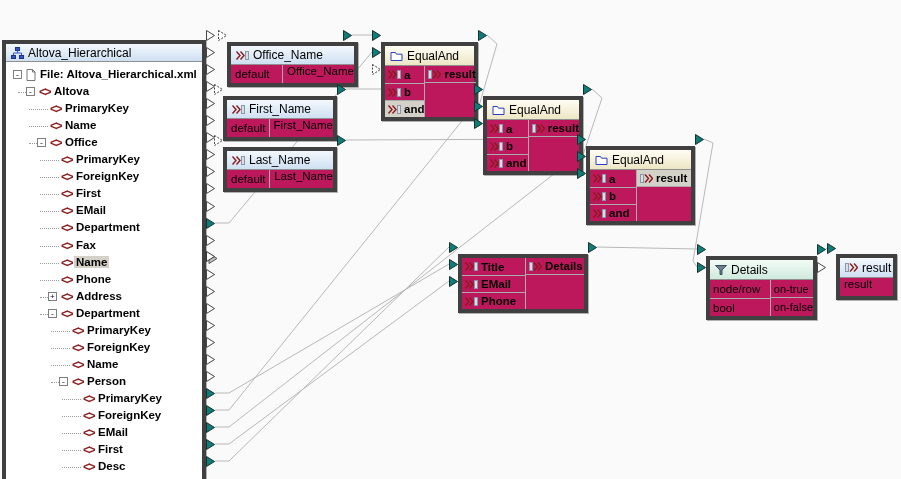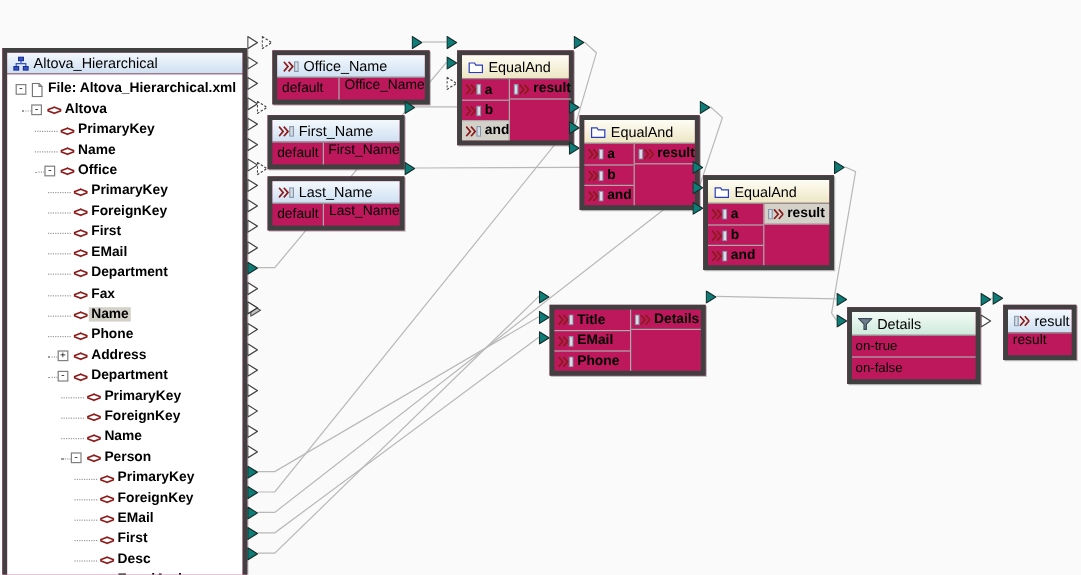"node/row" div.fcol-in { html: none -> <div> <div> <span>node/row</span> </div> <div> <span>bool</span> </div> </div> }
